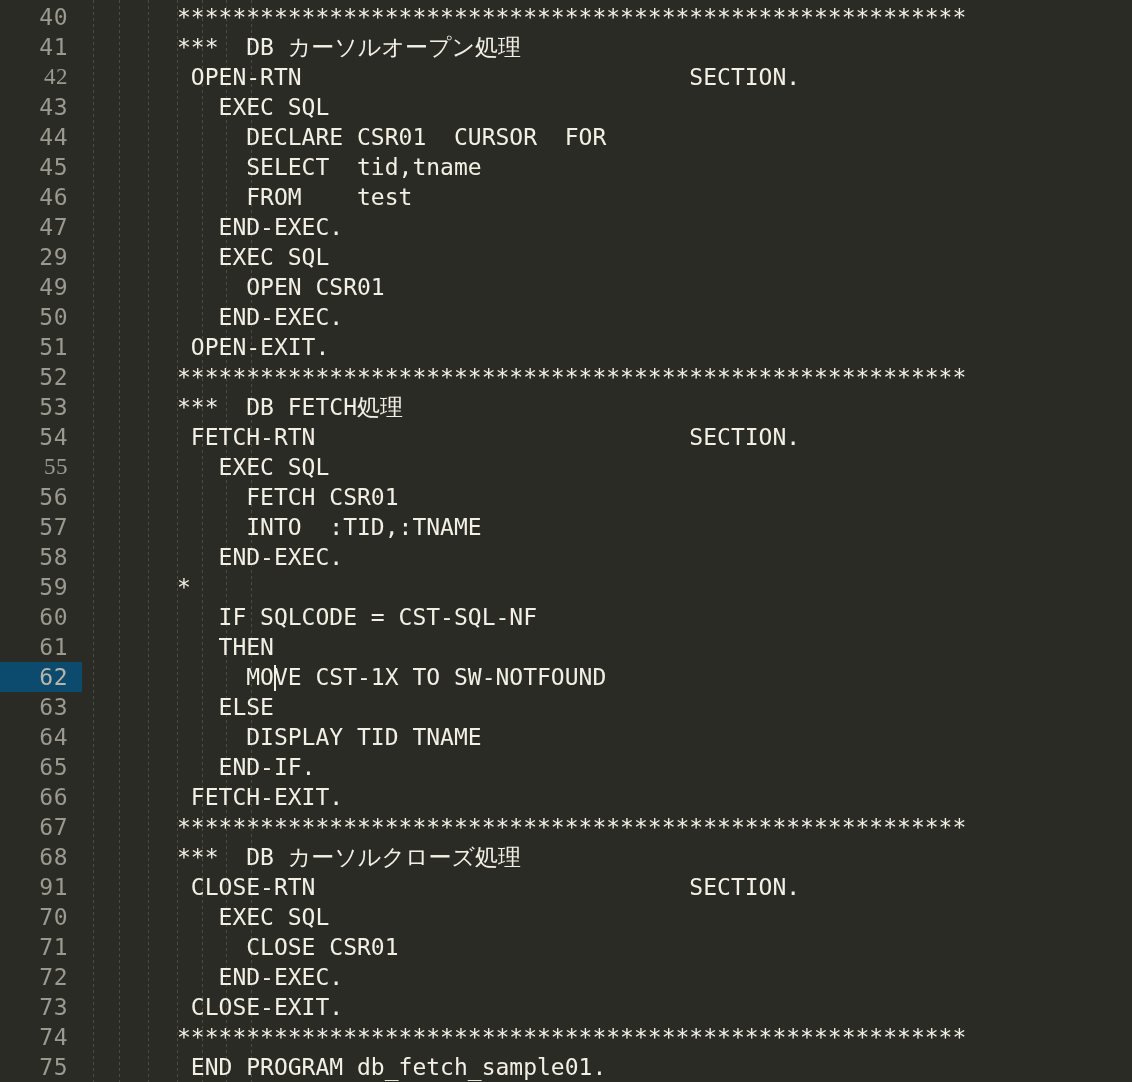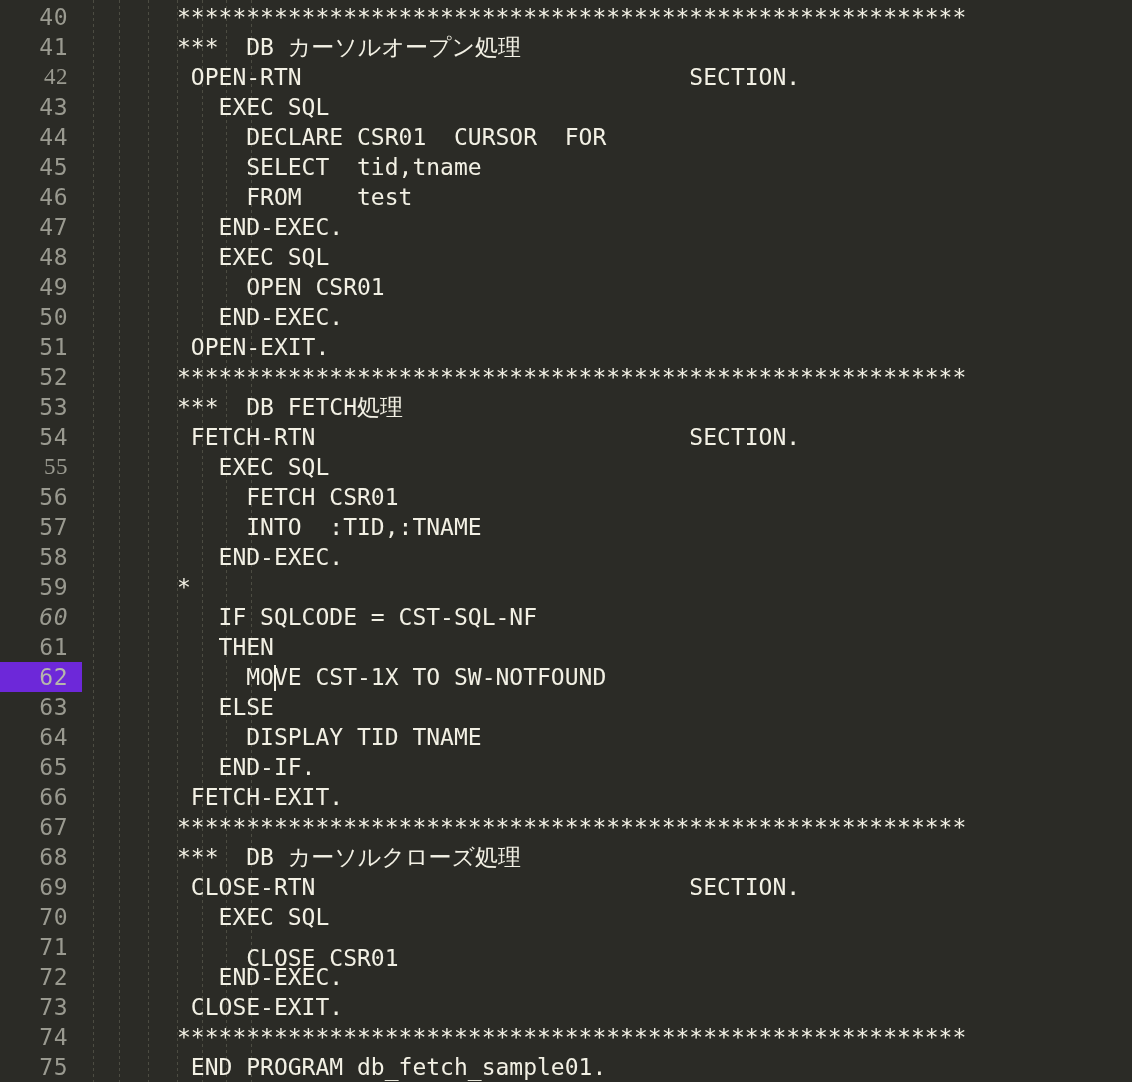"48" div.gutter-line { text: 48 -> 29 }
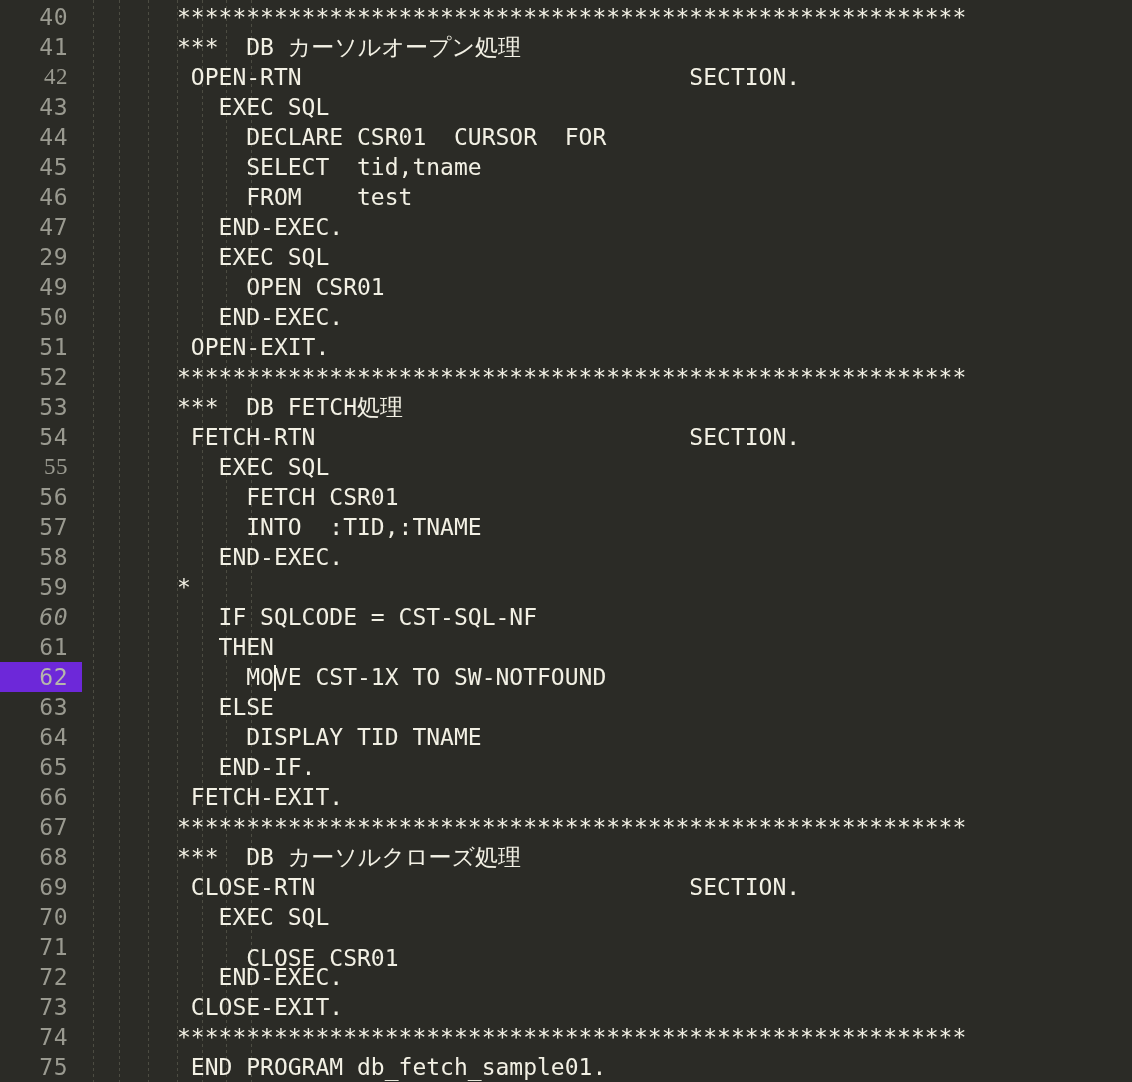"60" div.gutter-line { font-style: italic -> none }
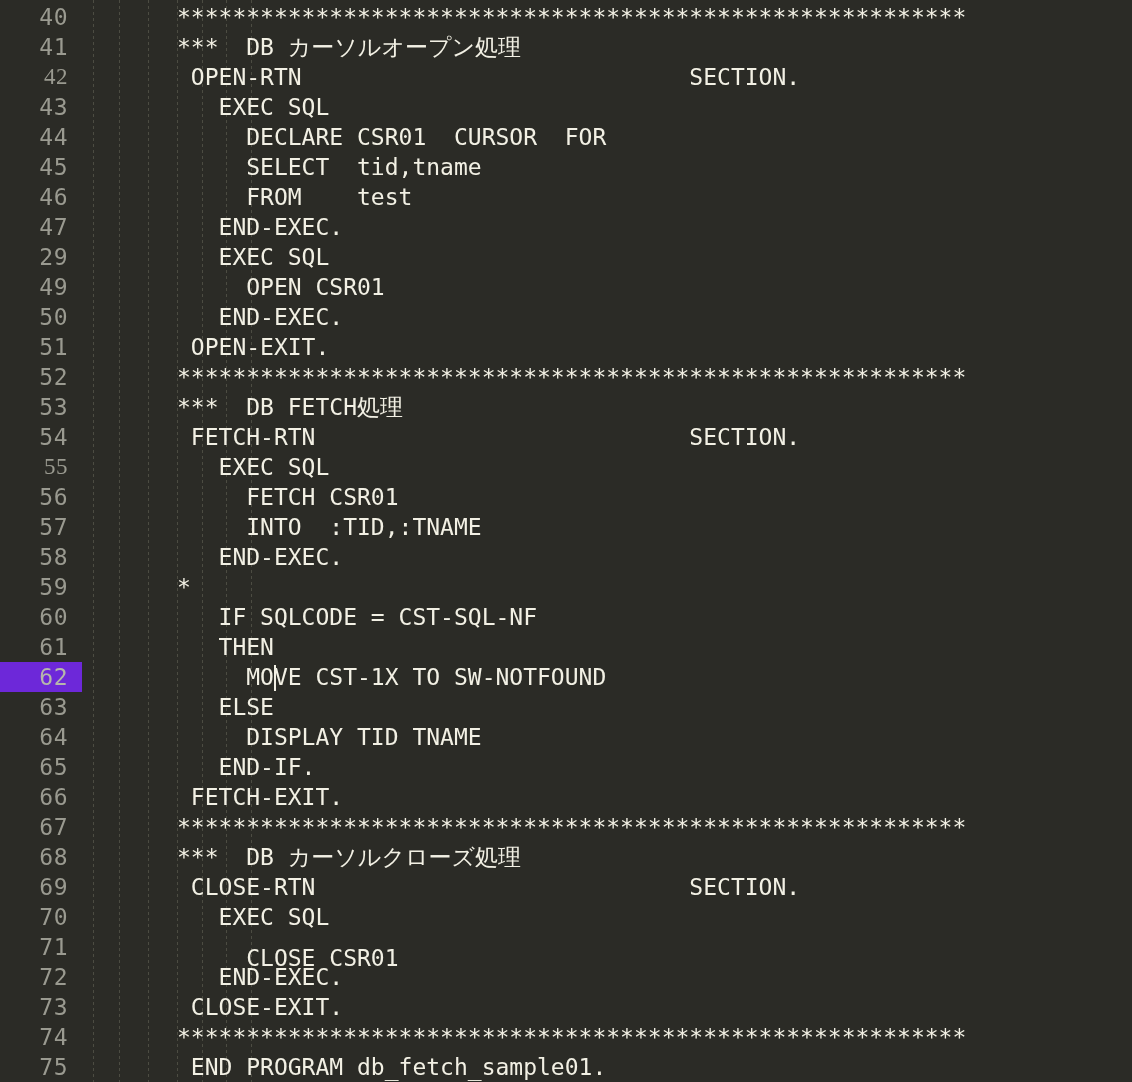"62" .gutter-line.active { background: #6d28d9 -> #0c4a6e }
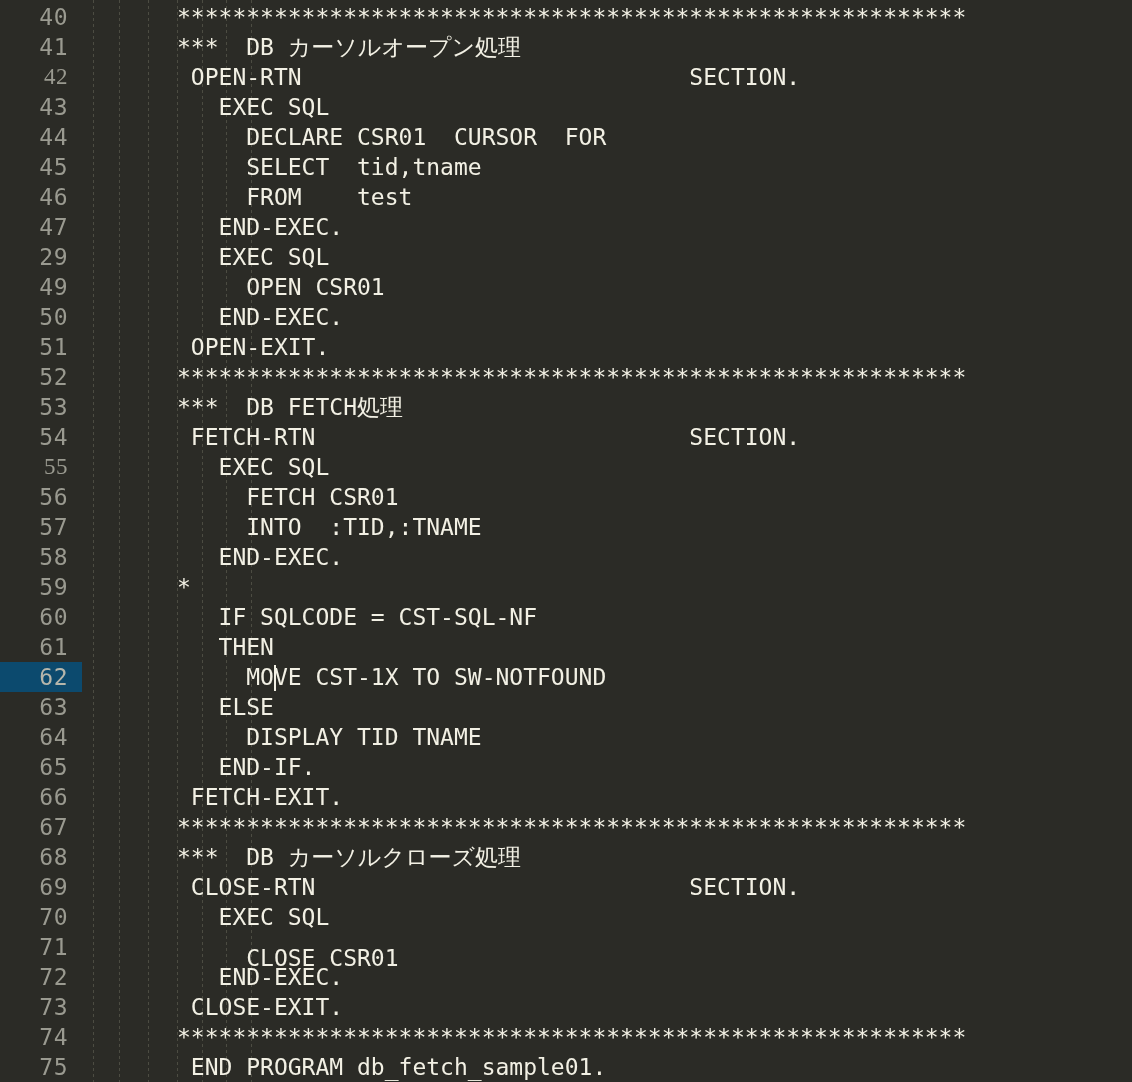"69" div.gutter-line { text: 69 -> 91 }
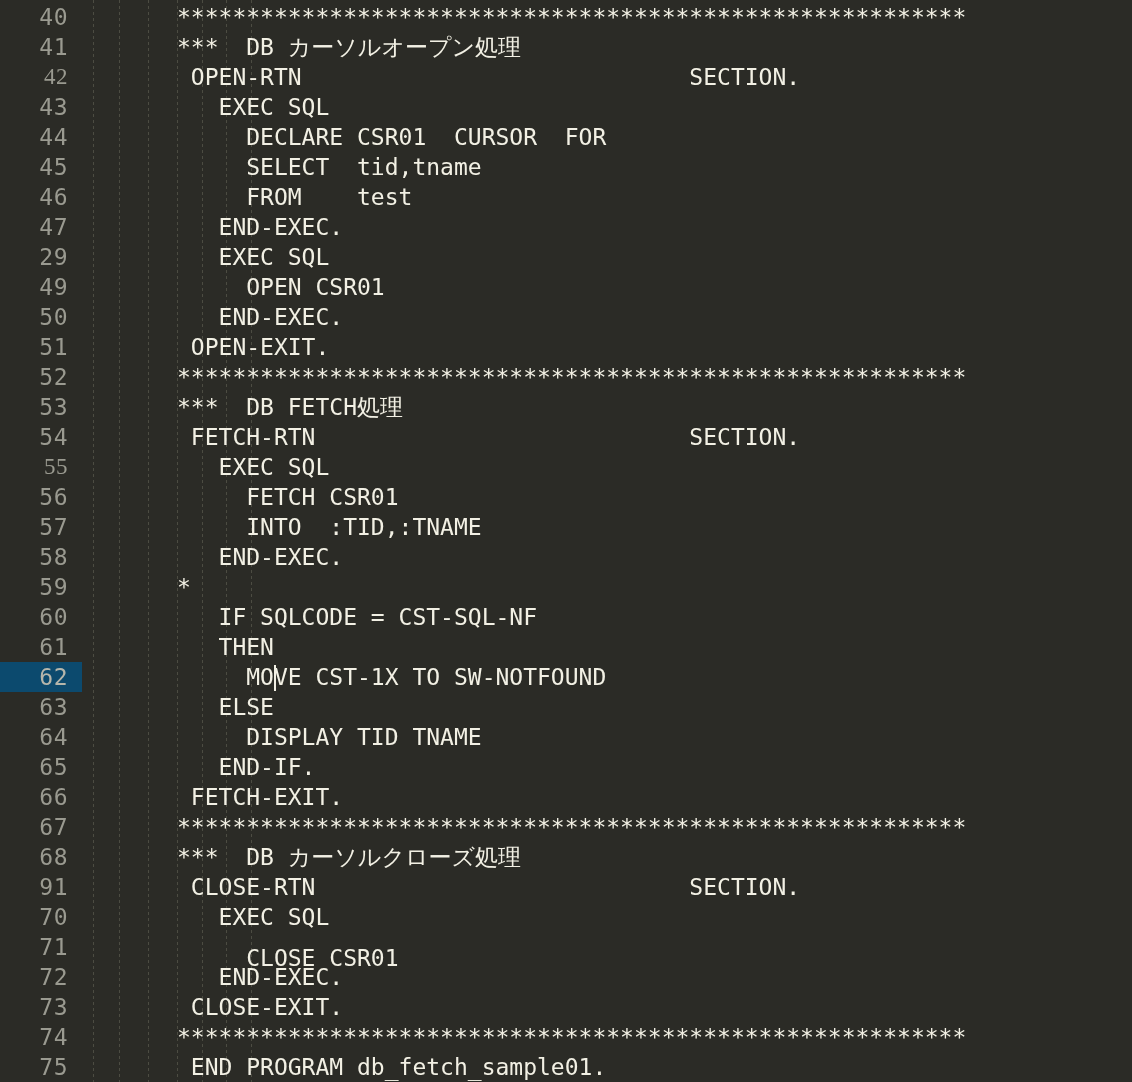"CLOSE CSR01" div.code-line { margin-top: 11px -> none }
